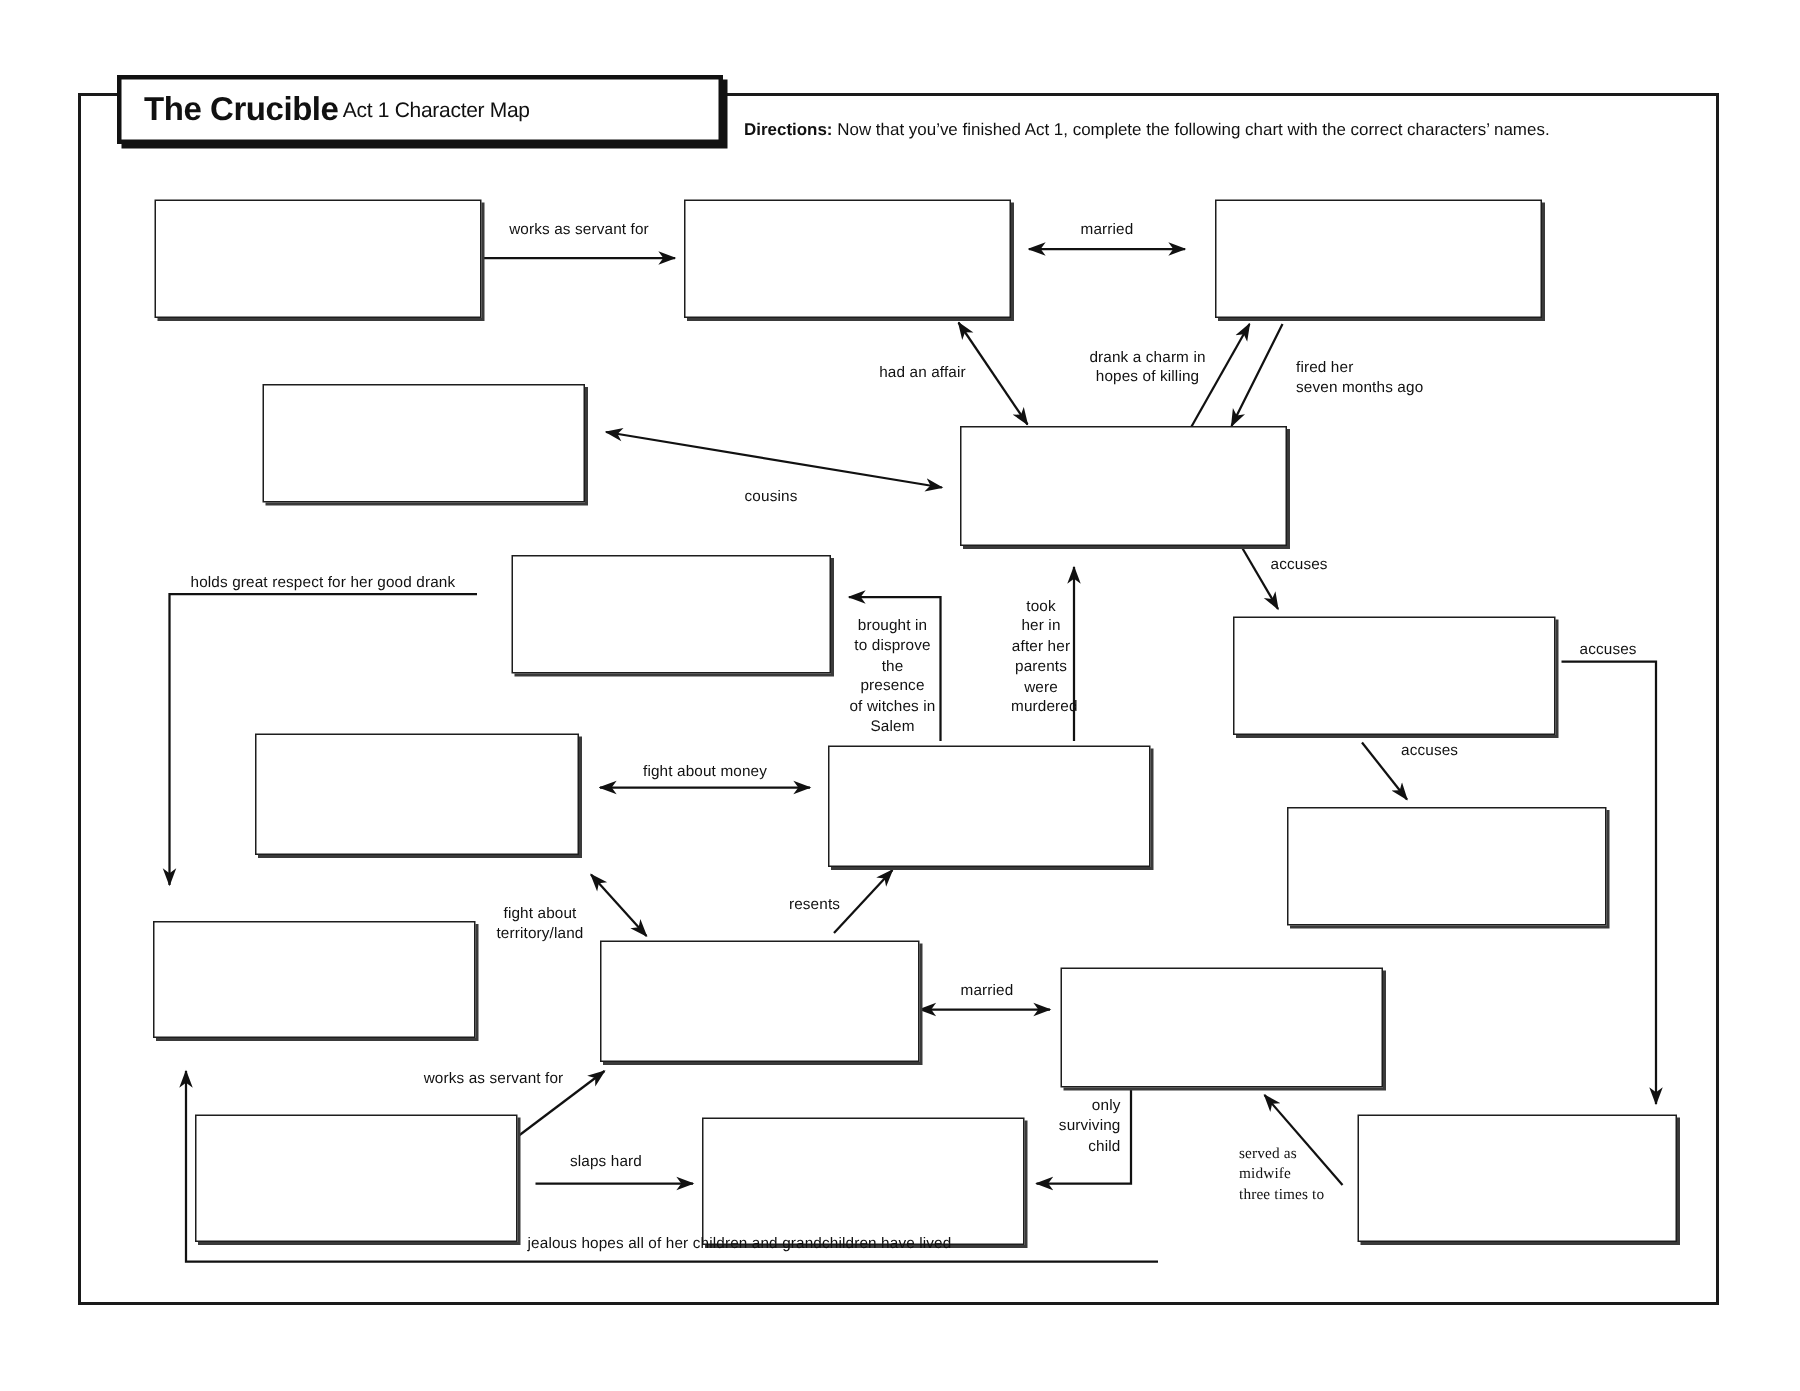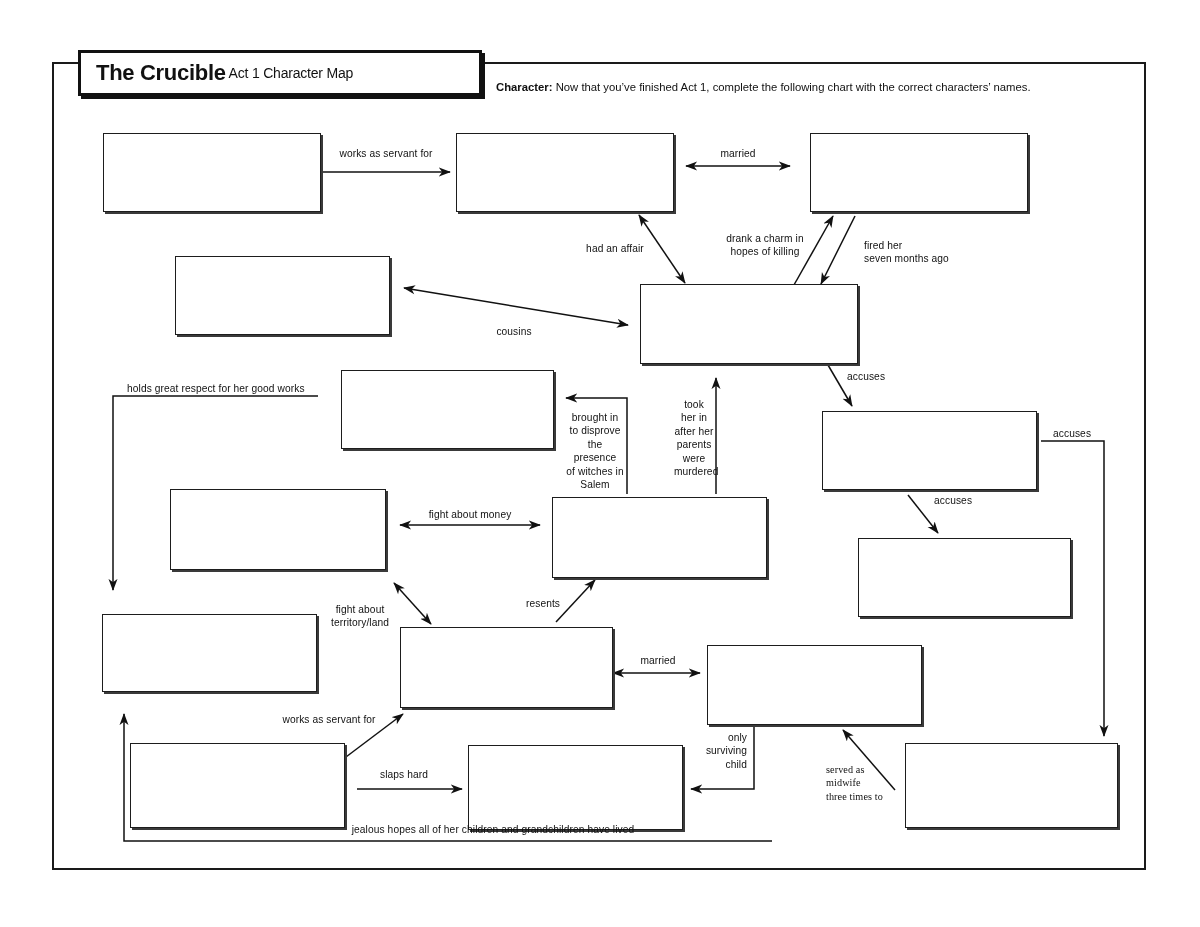"Character:" span.d-label { text: Character -> Directions }
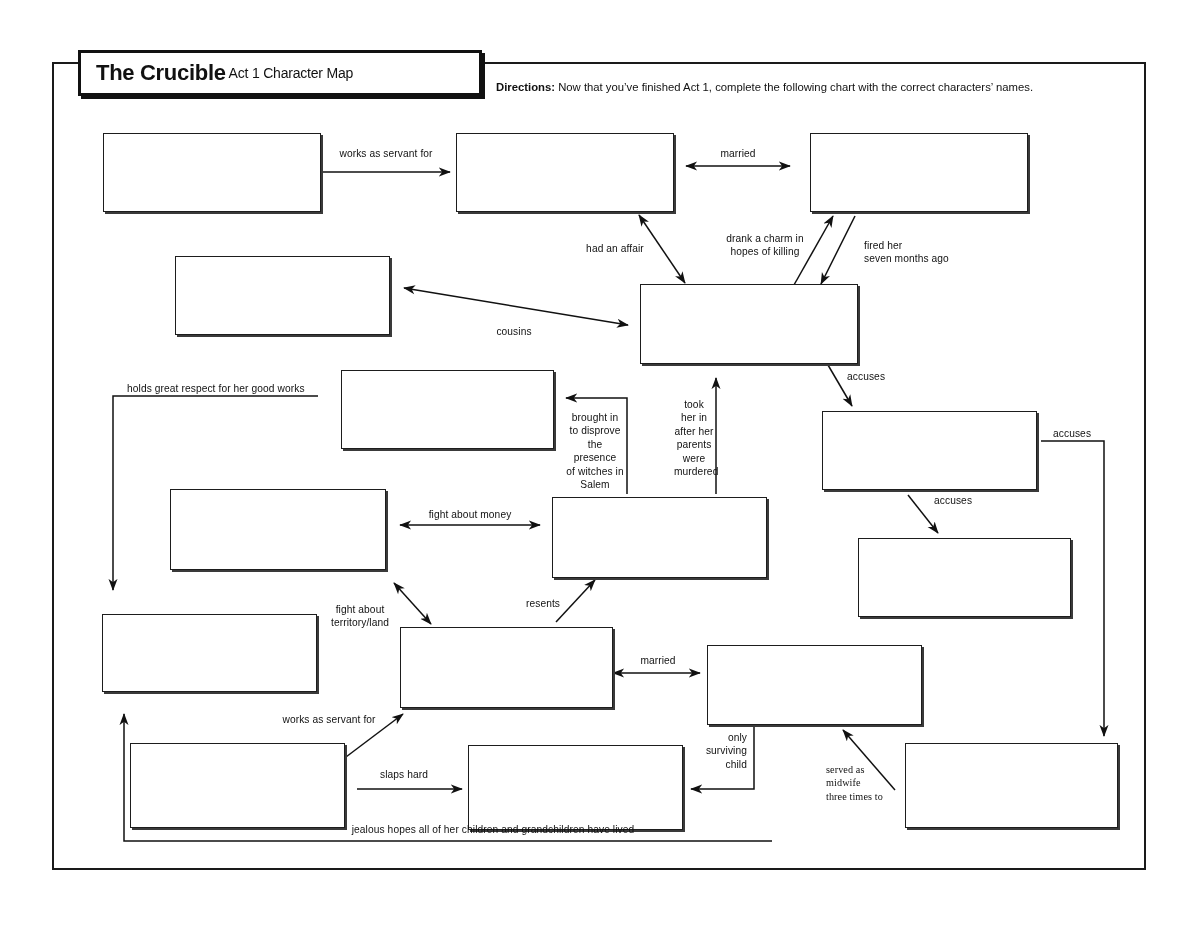"holds great respect for her" div.rlabel { text: works -> drank }
